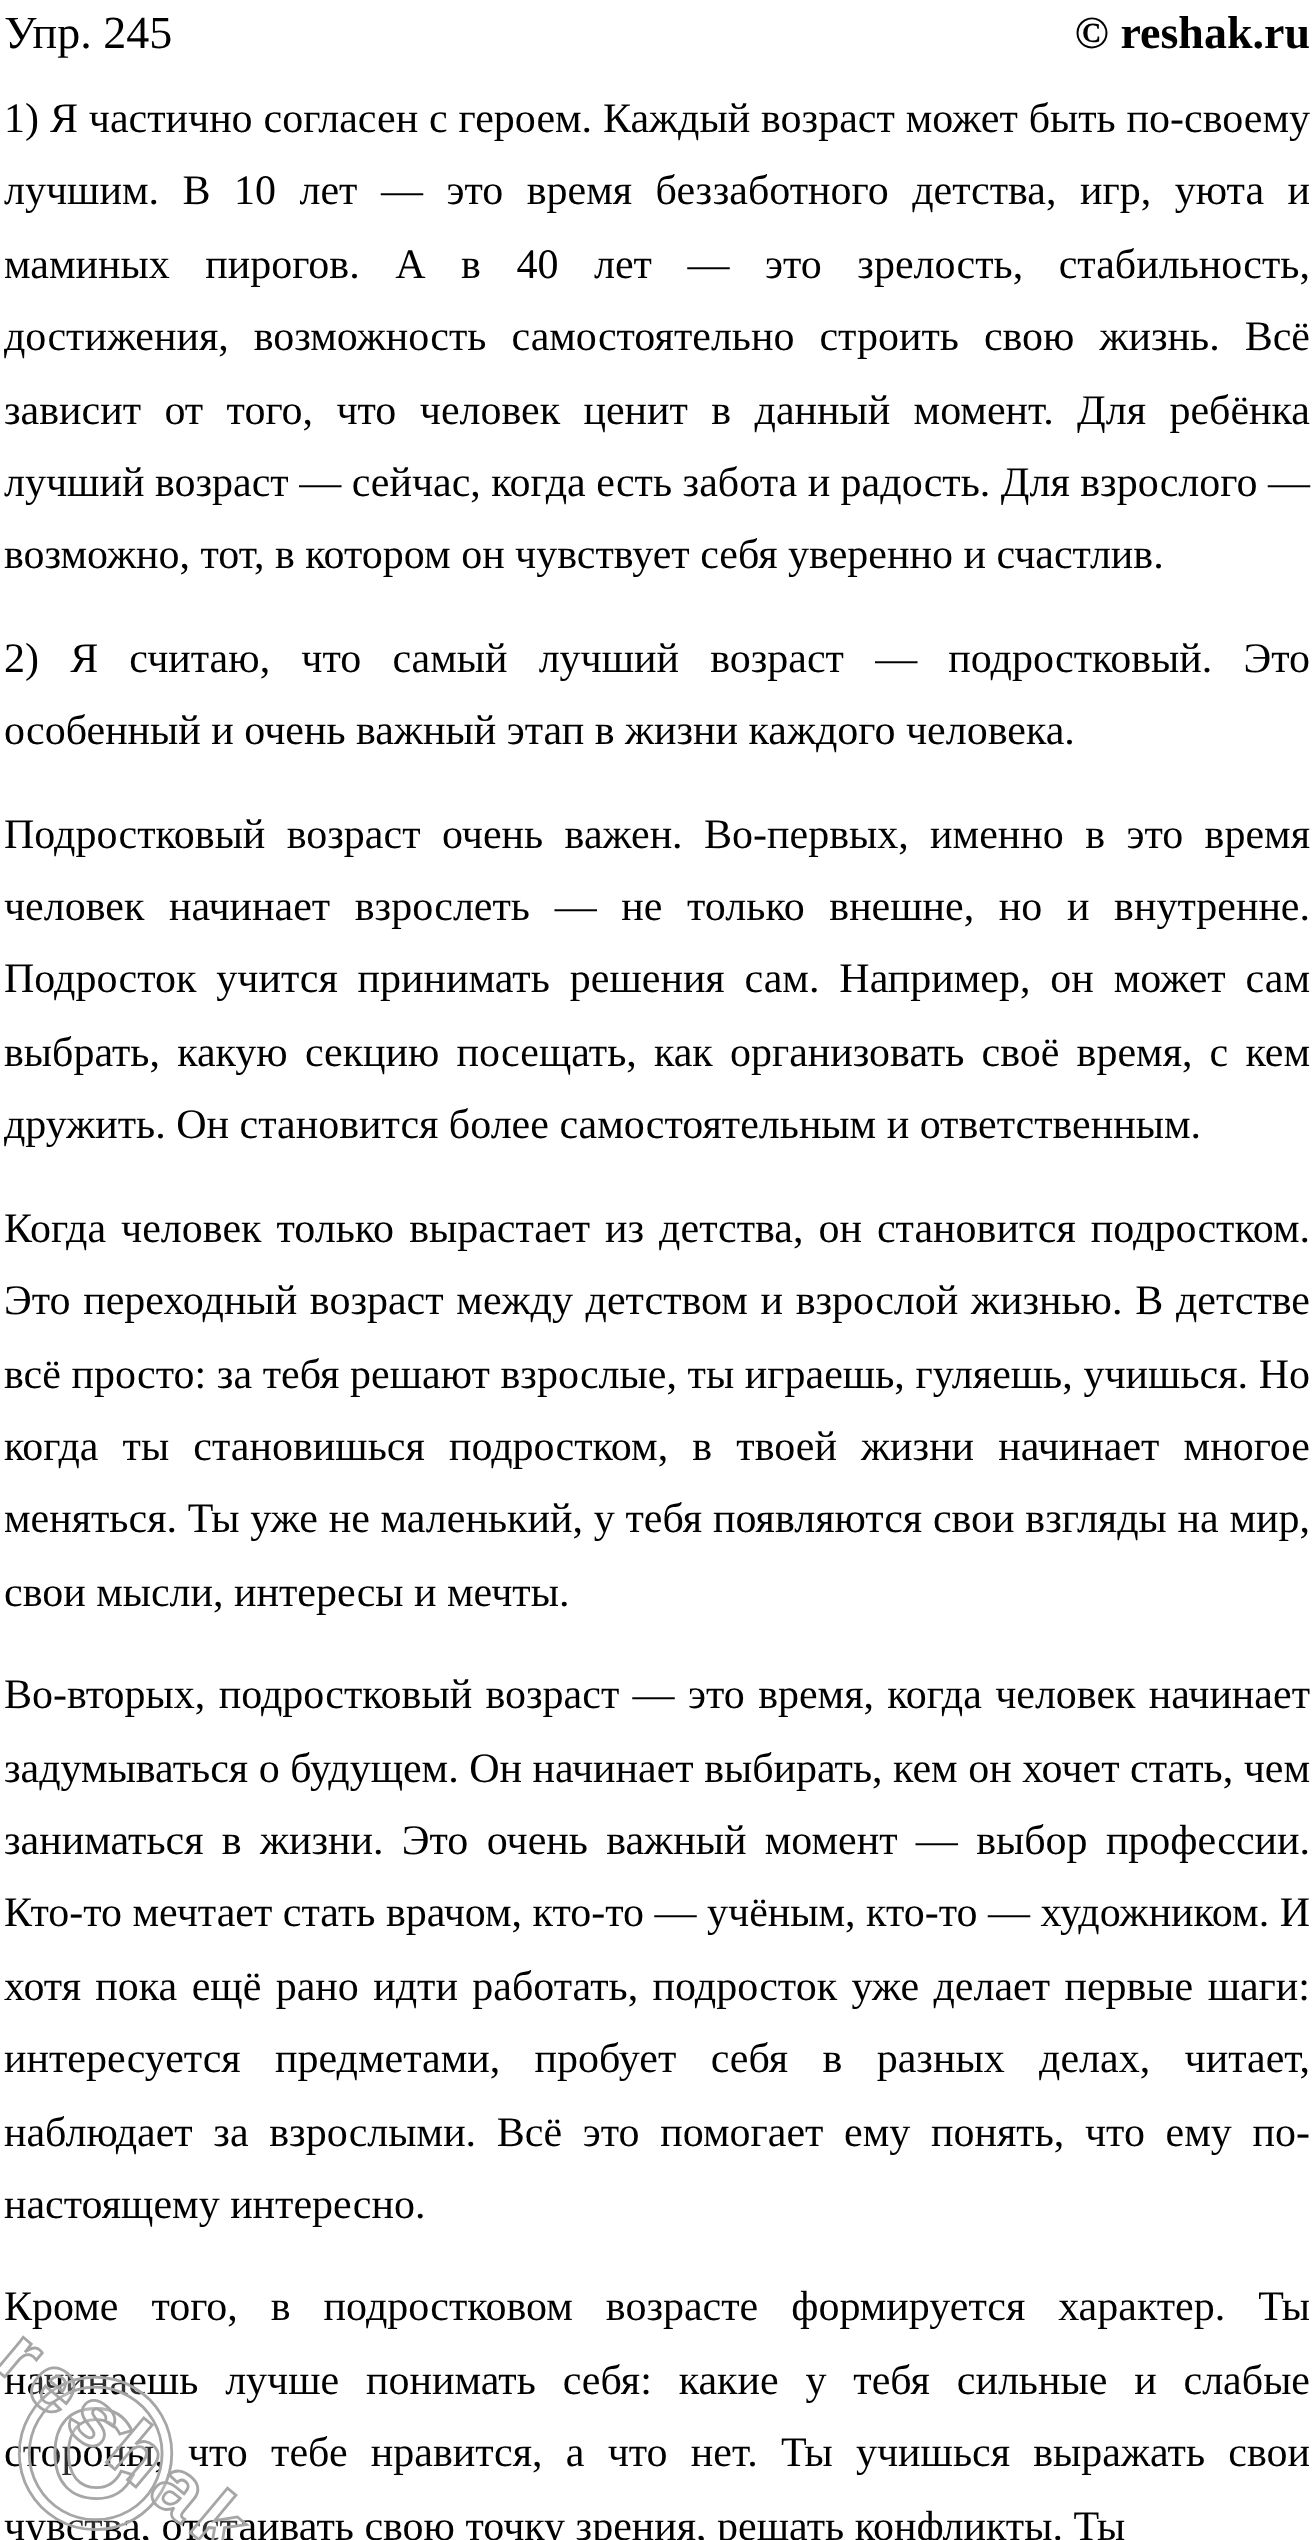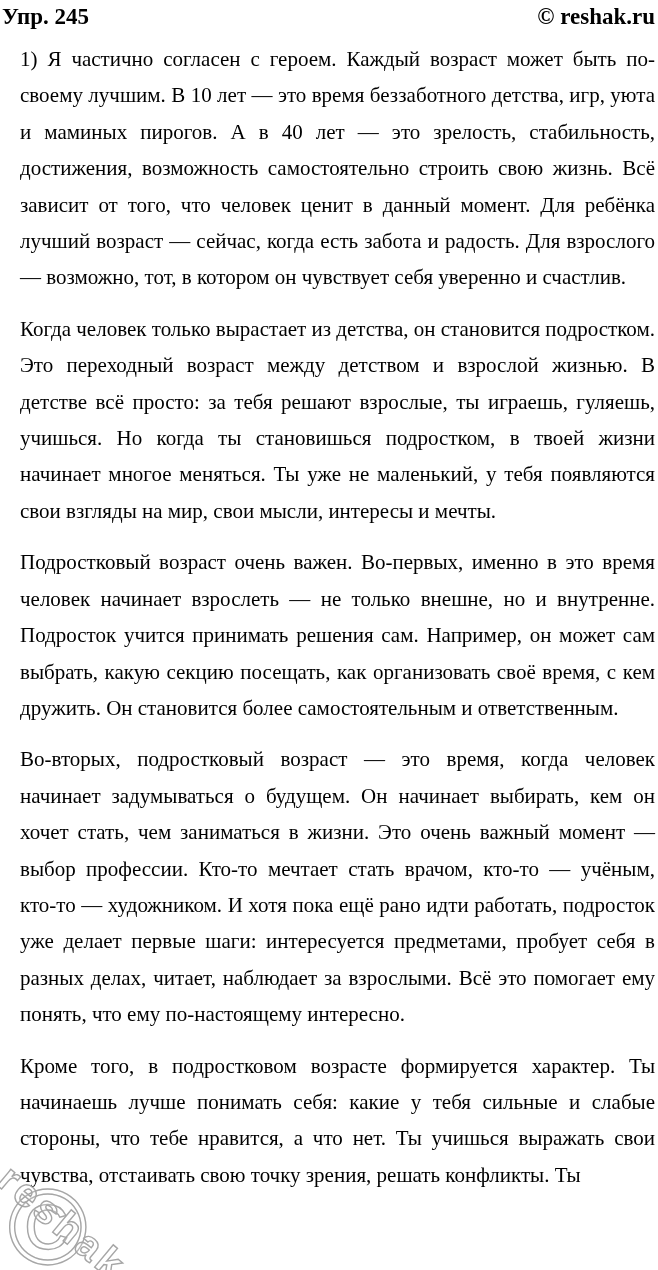"Упр. 245" .hdr-left { font-weight: bold -> normal }
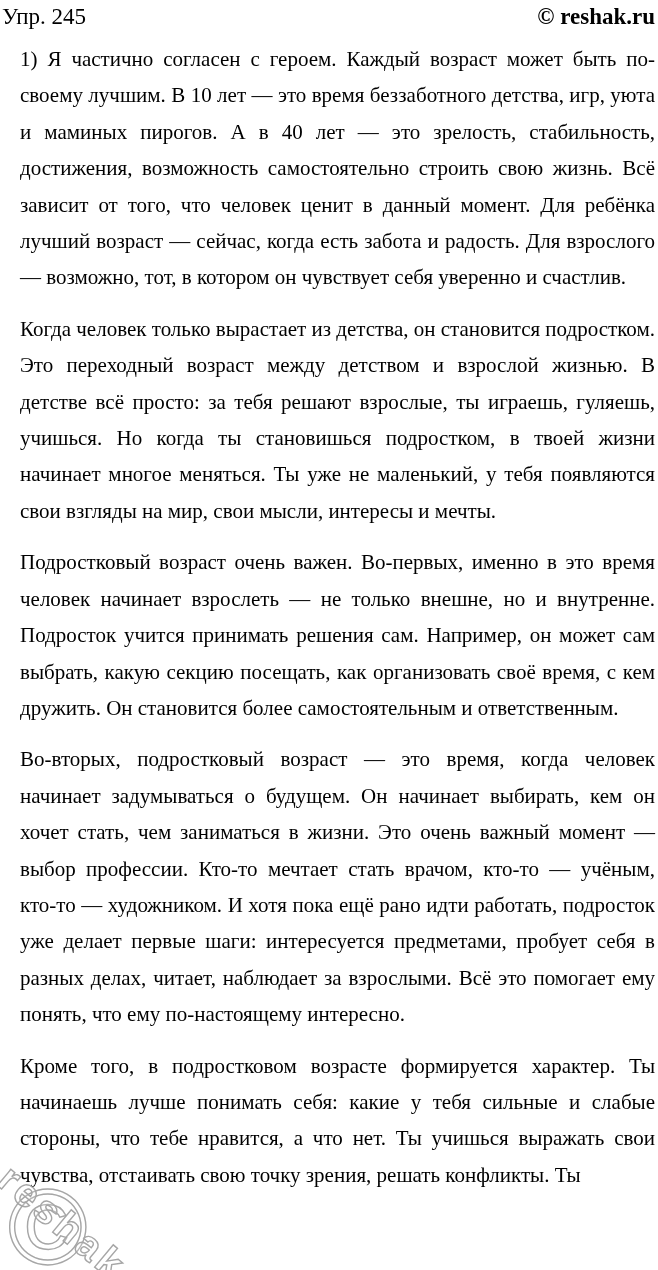"1) Я частично согласен с" .content p.para { margin: 0 0 15px 18px -> 0 0 15px 0 }
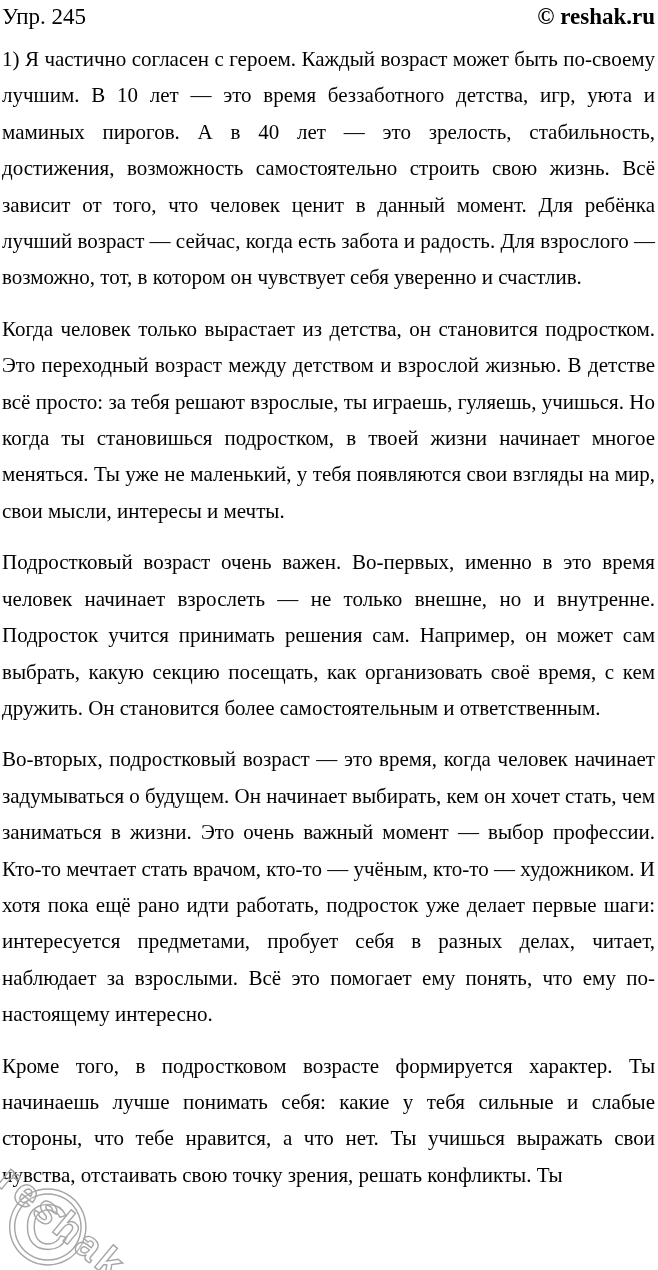"2) Я считаю, что самый" p.para { html: none -> <p>2) Я считаю, что самый лучший возраст — подростковый. Это особенный и очень важный этап в жизни каждого человека.</p> }
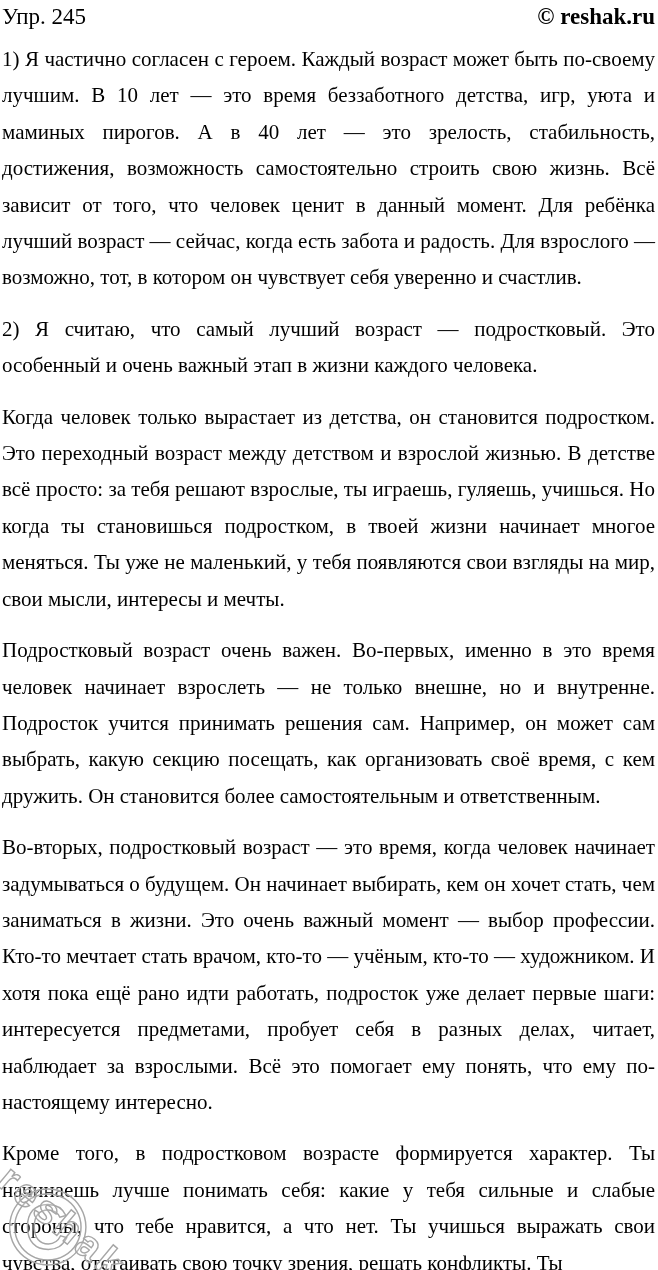"Когда человек только вырастает из" p.para { order: before "Подростковый возраст очень важен." -> after "Подростковый возраст очень важен." }
